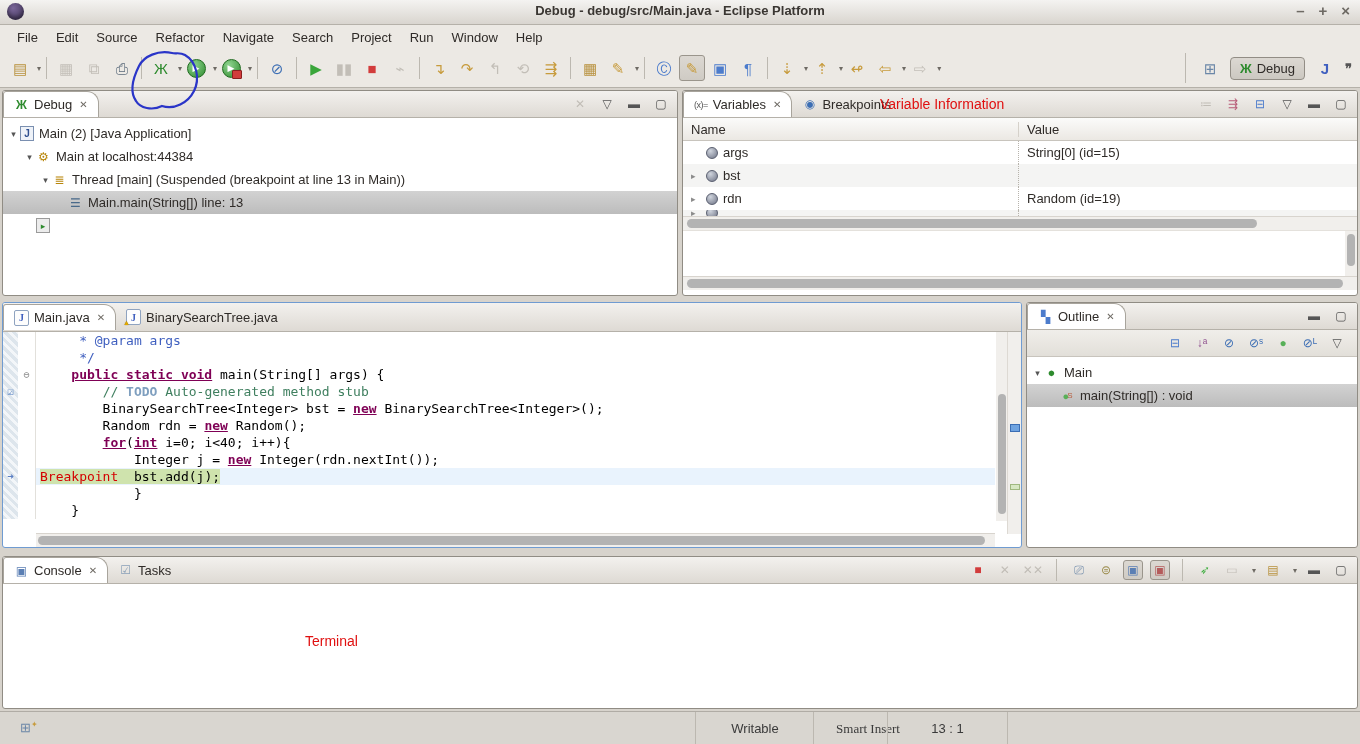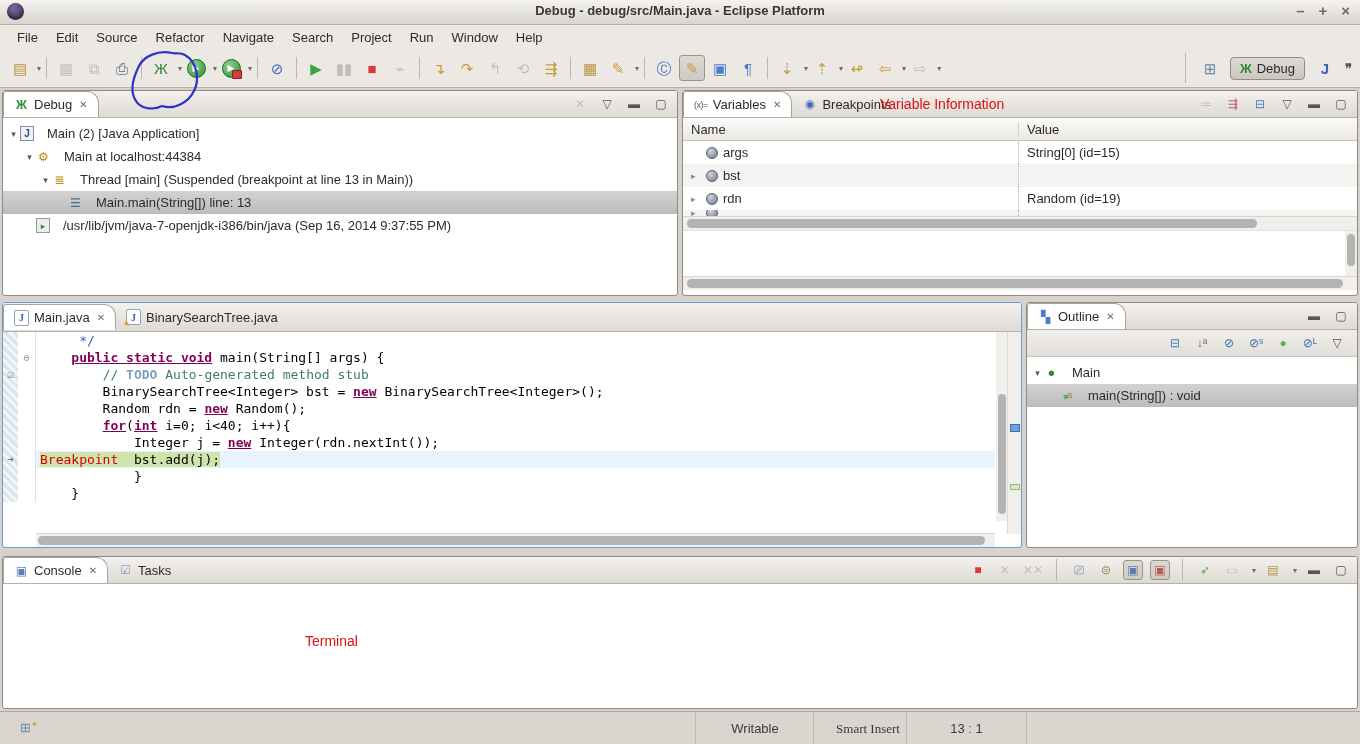"Main (2) [Java Application]" .tree-row .lbl { margin-left: 13px -> 5px }
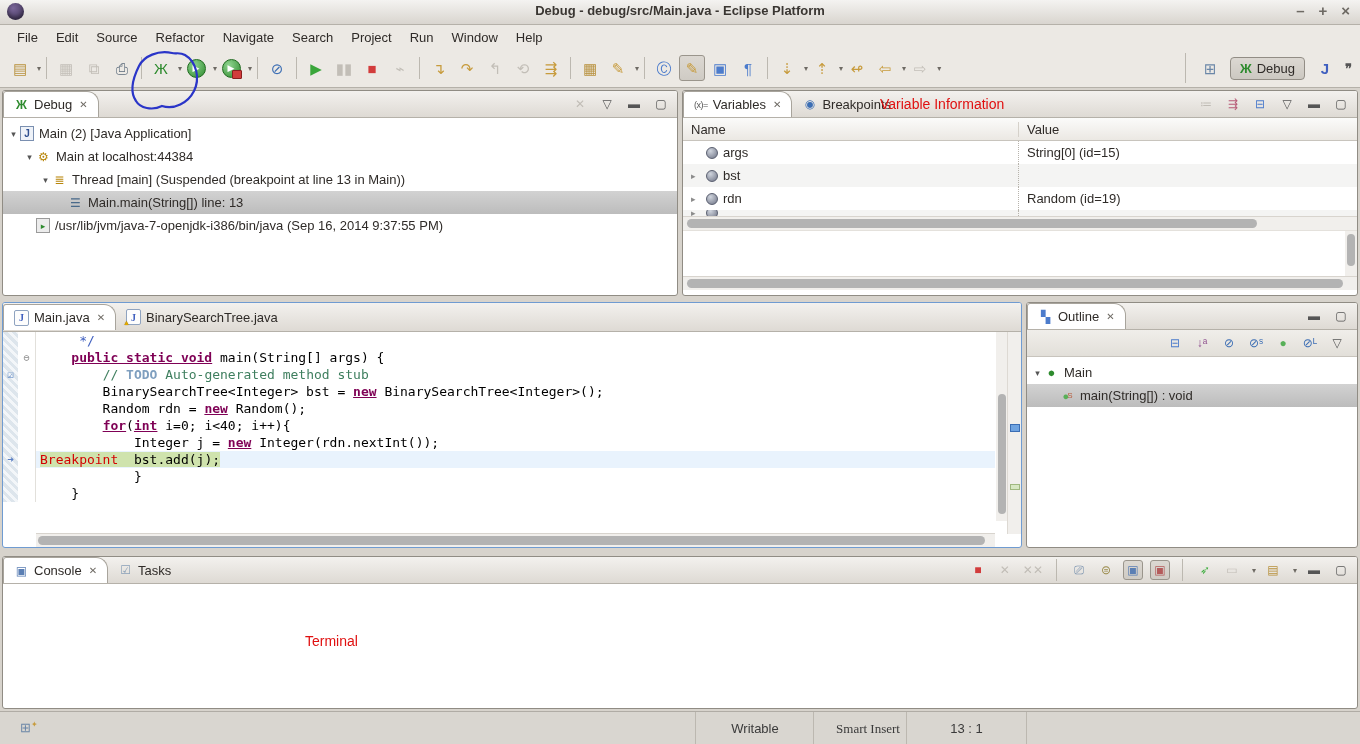"/usr/lib/jvm/java-7-openjdk-i386/bin/jav" span.lbl { html: <span>/usr/lib/jvm/java-7-openjdk-i386/bin/java (Sep 16, 2014 9:37:55 PM)</span> -> none }
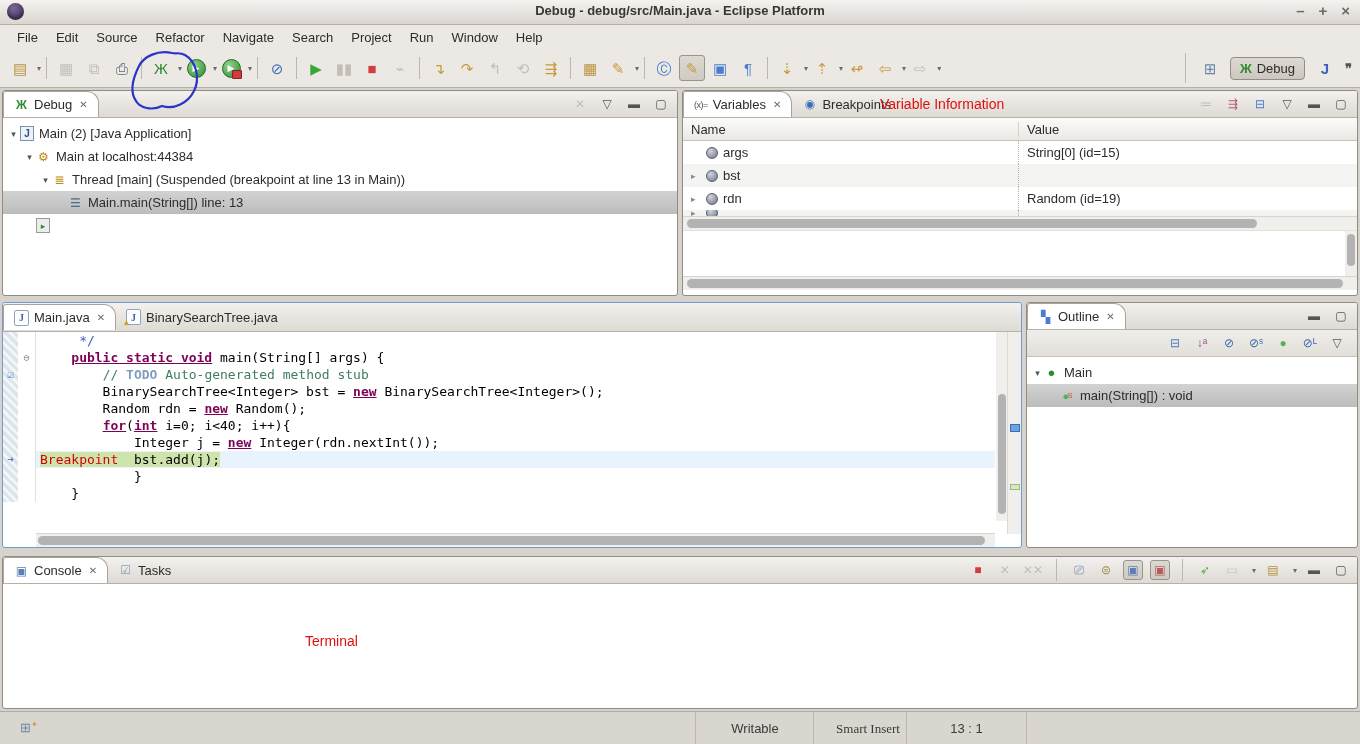"* @param args" div.code-line { html: none -> <div><span></span><span></span><span><span> * @param args</span></span></div> }
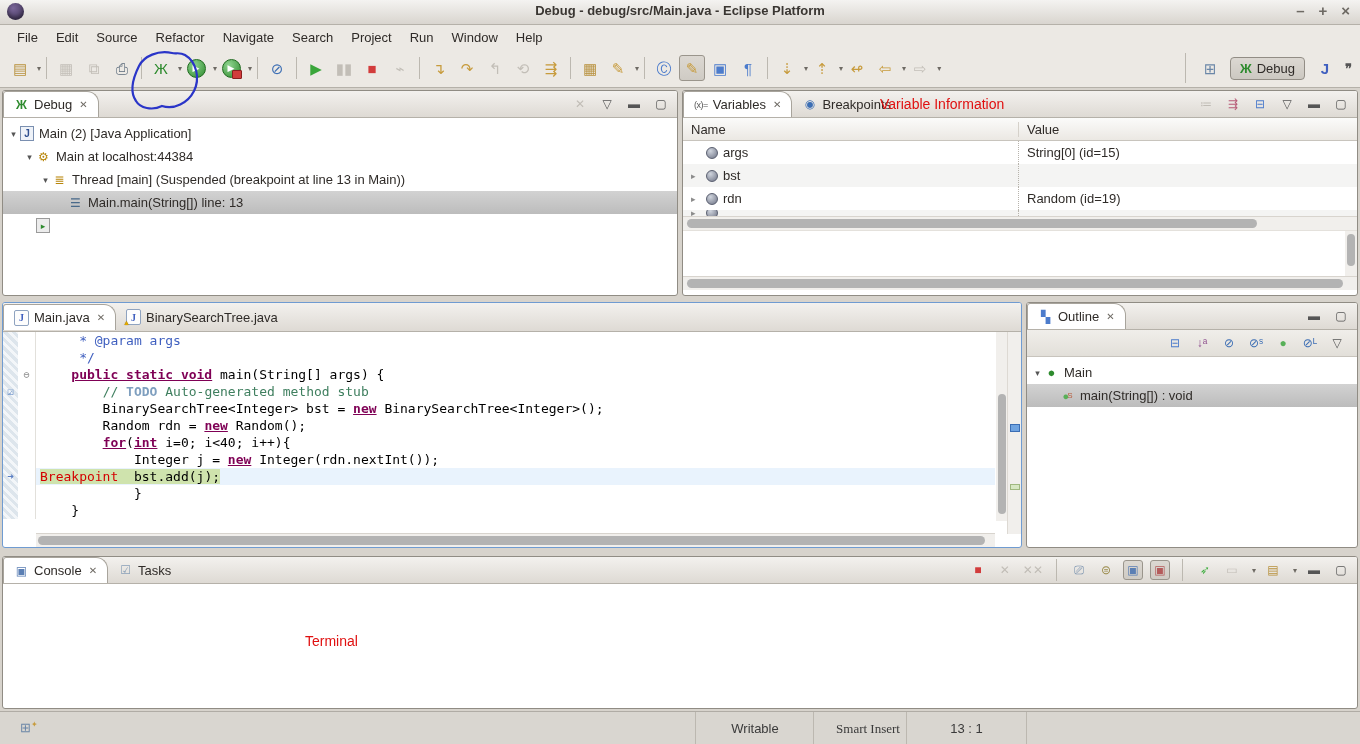"13 : 1" div.sb-cell { left: 906px -> 887px }
